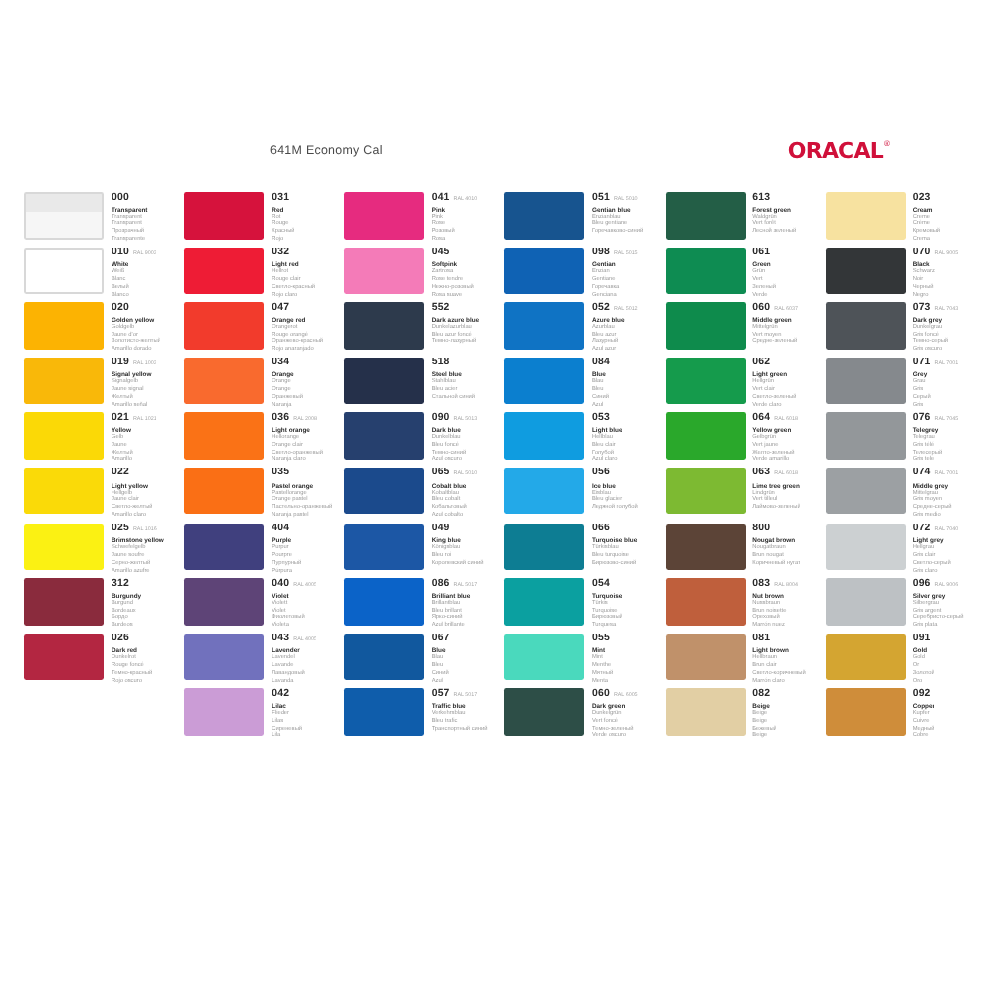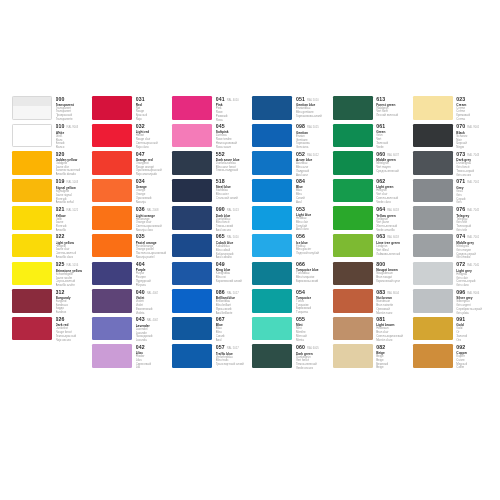"ORACAL" div.header { html: none -> <div> <div>641M Economy Cal</div> <div> <span>ORACAL</span> <span>®</span> </div> </div> }
